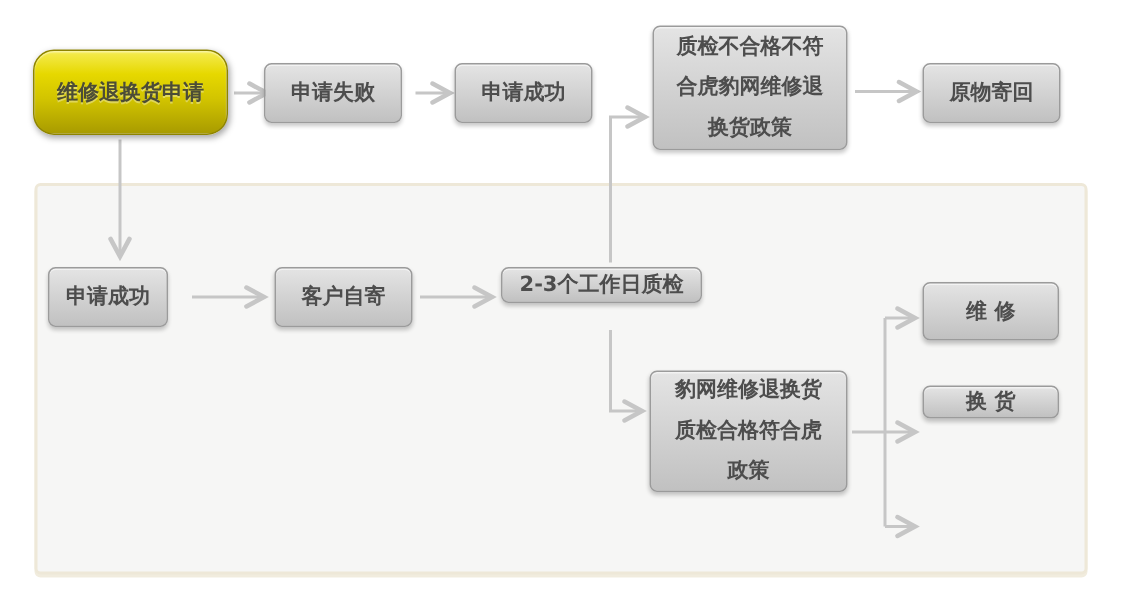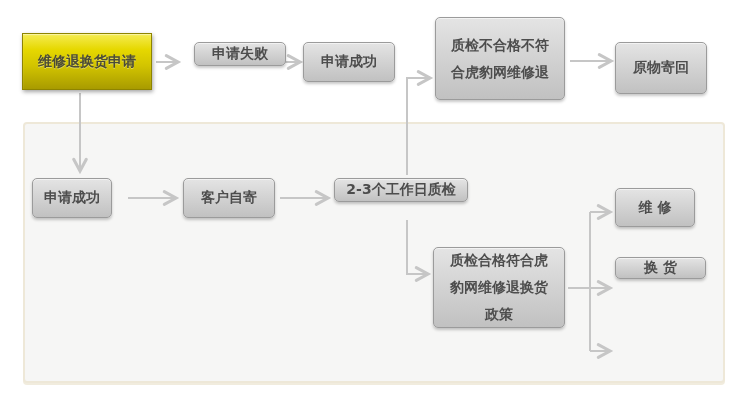"维修退换货申请" .node.highlight { border-radius: 0 -> 14px }
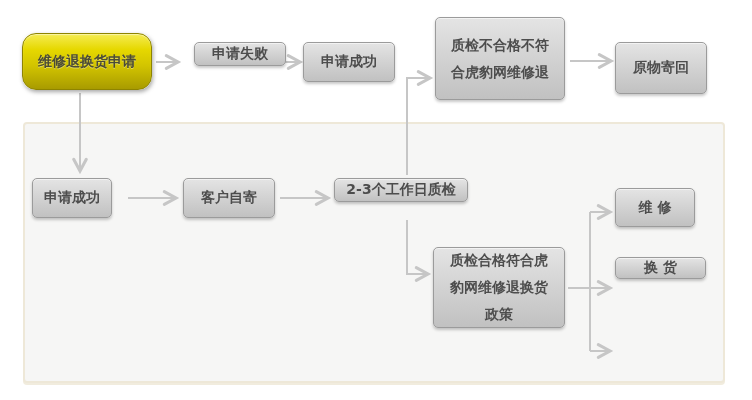"申请失败" div.node { height: 24px -> 40px; left: 194px -> 176px }
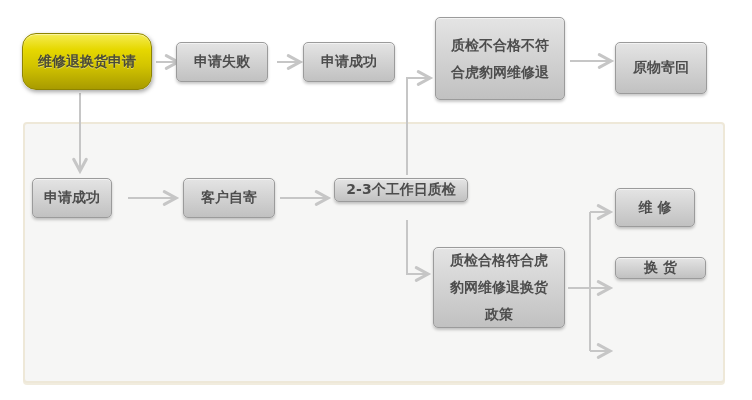"原物寄回" div.node { height: 52px -> 40px }
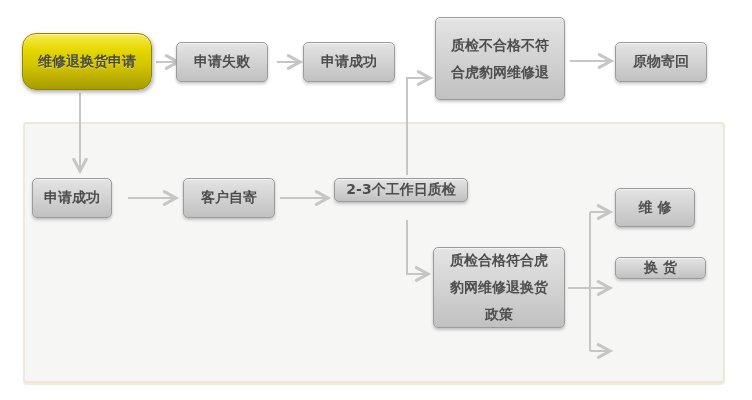"换货政策" div { html: none -> <div>换货政策</div> }
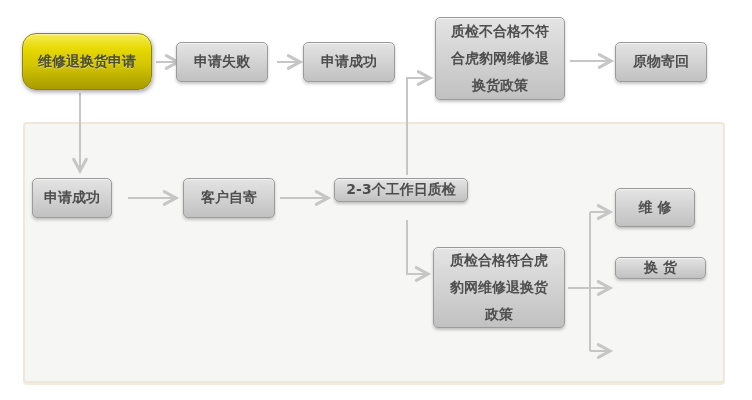"维 修" div.node { width: 80px -> 91px }
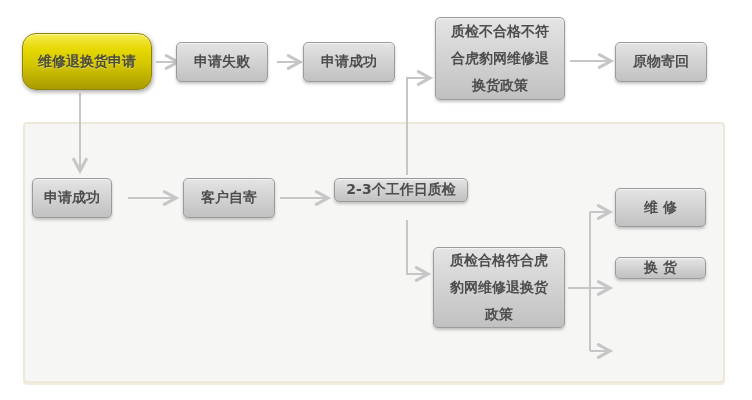"质检合格符合虎" div { order: before "豹网维修退换货" -> after "豹网维修退换货" }
